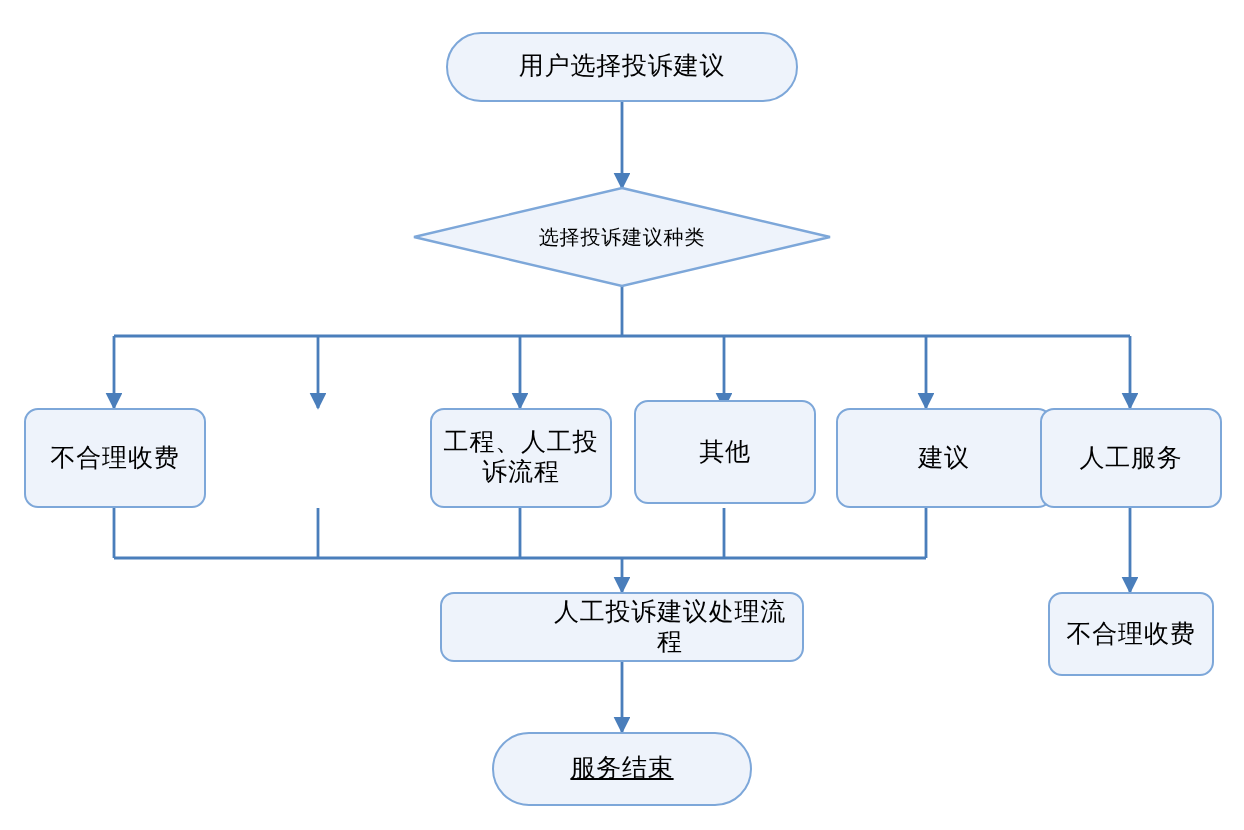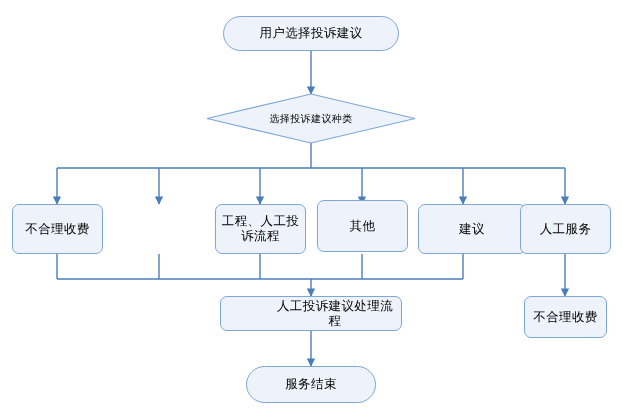"服务结束" div.node { text-decoration: none -> underline }
